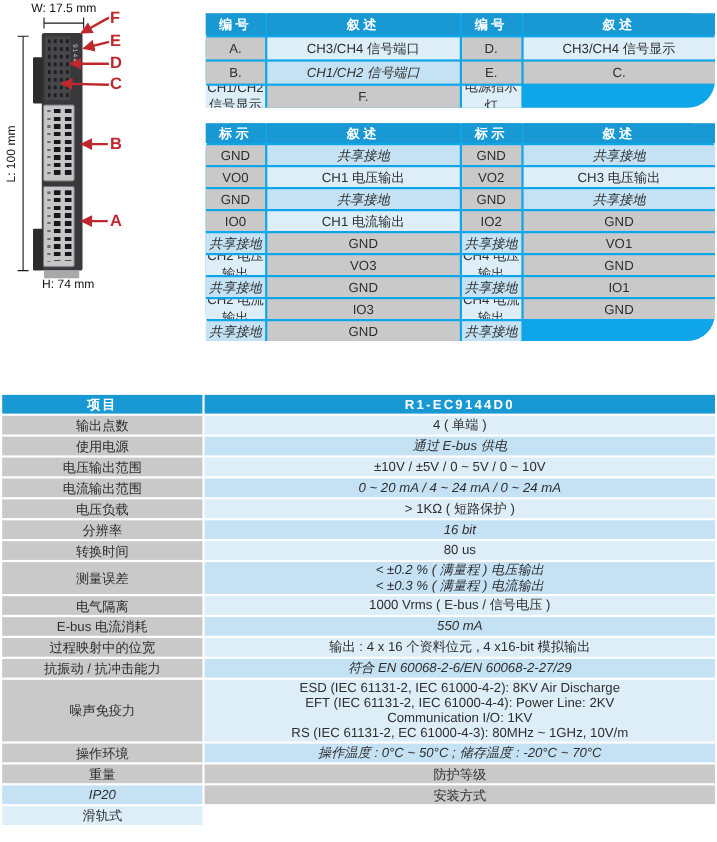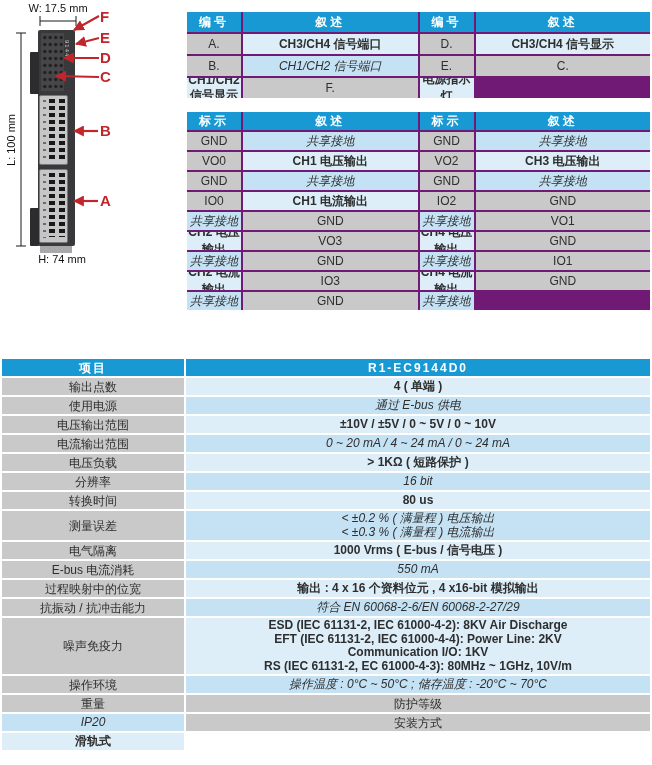"编号" .pair-grid { background: #701a75 -> #0ea5e9; border-radius: none -> 25px }
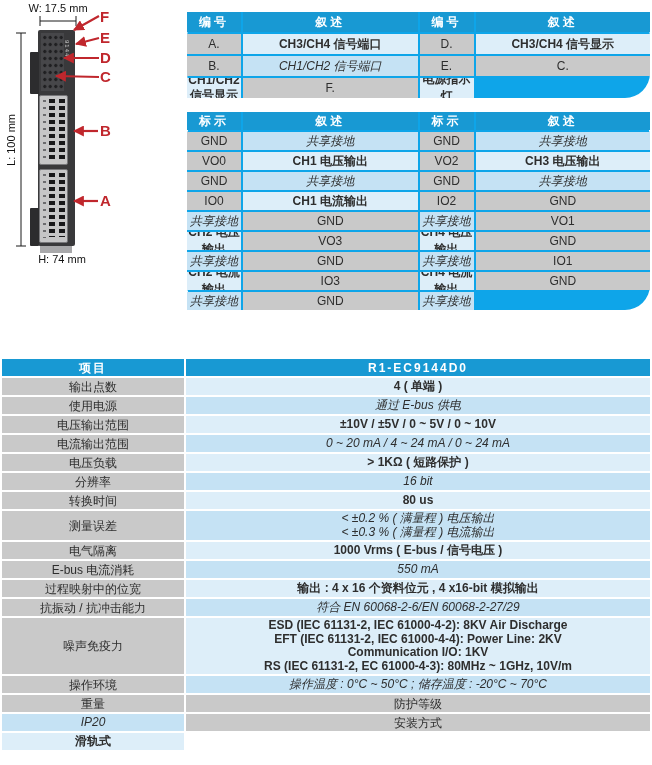"CH3/CH4 信号端口" .row-light { font-weight: bold -> none }
